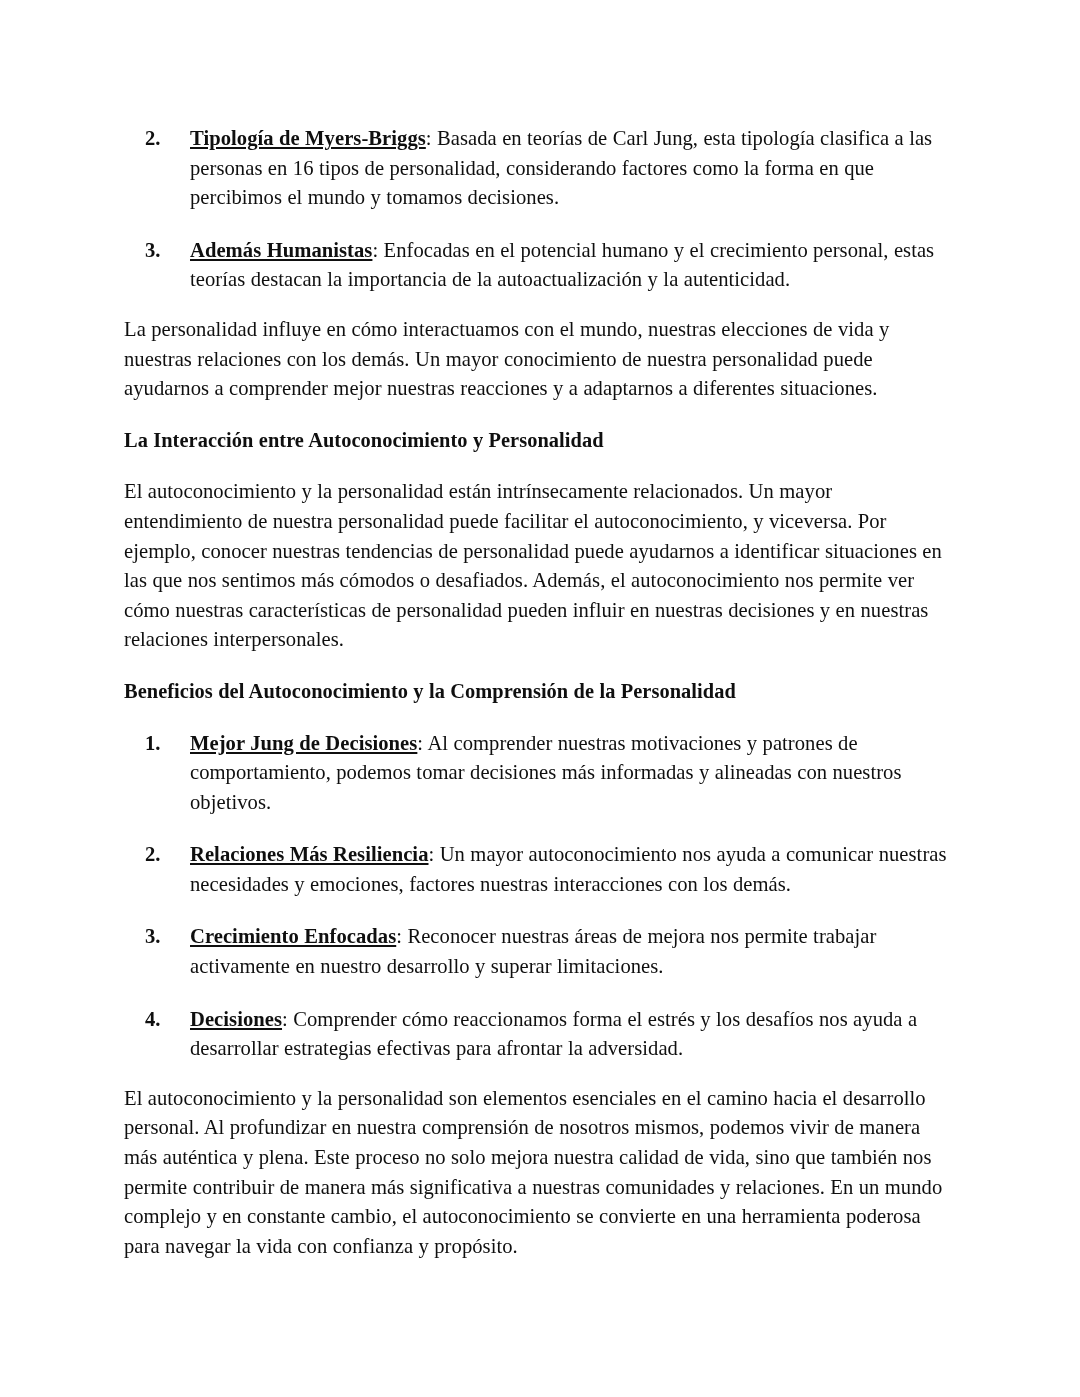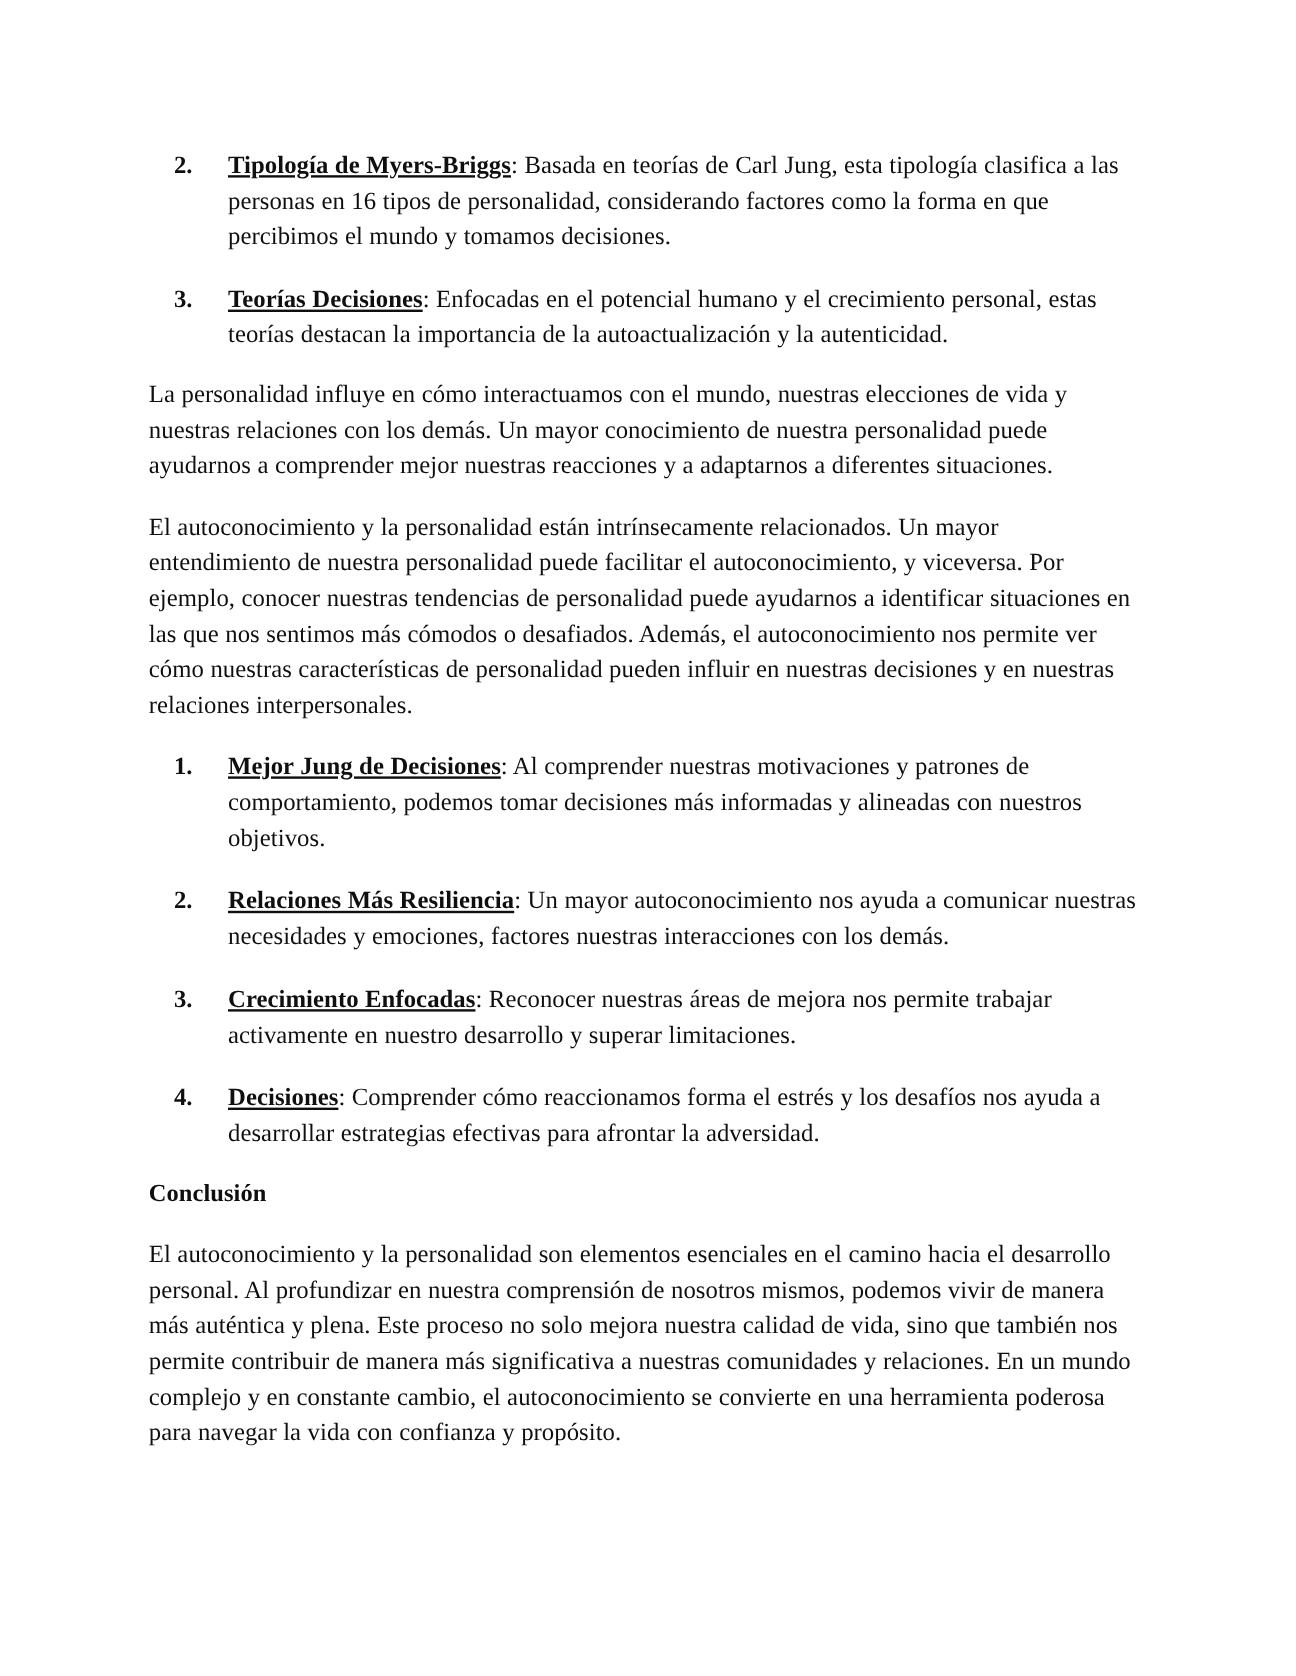"Teorías Decisiones" span.term { text: Teorías Decisiones -> Además Humanistas }
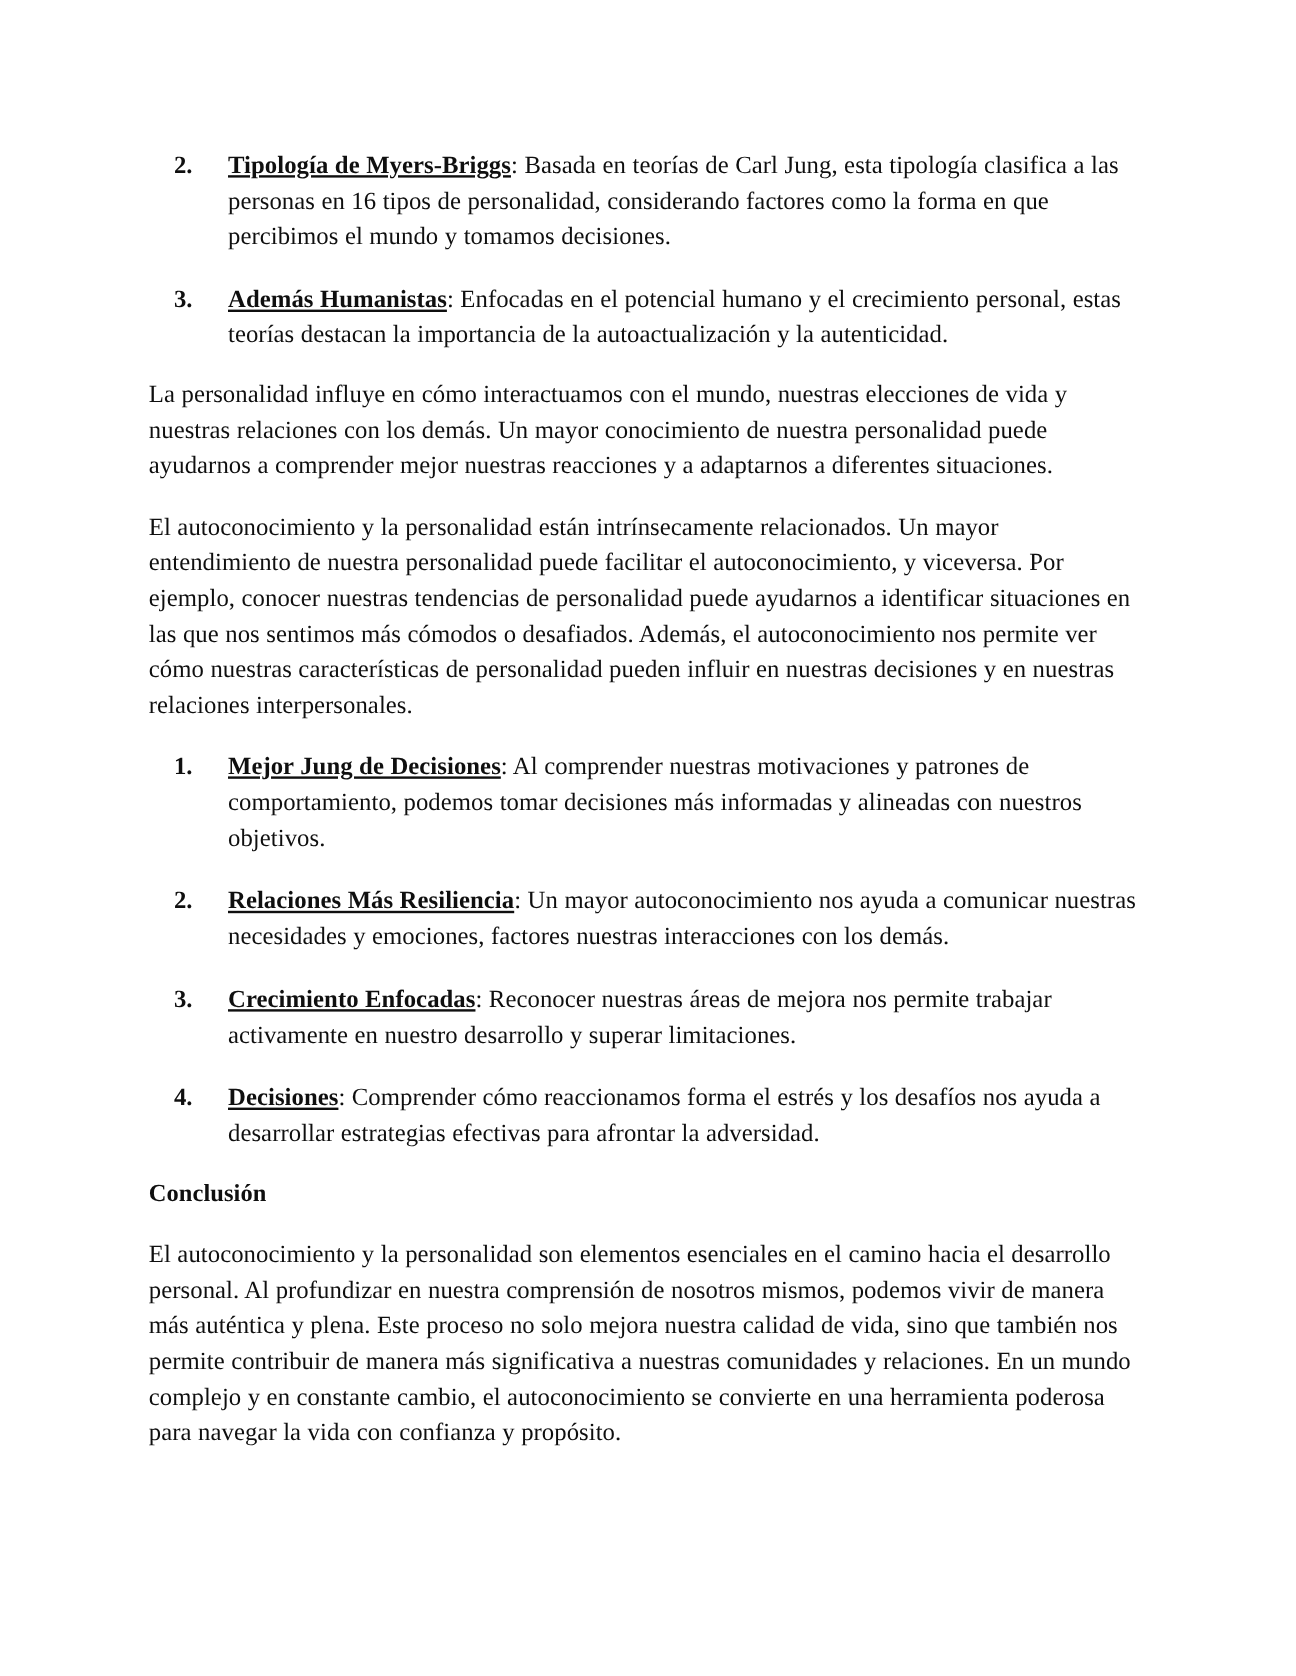"La Interacción entre Autoconocimiento y" h2.heading { html: none -> <h2>La Interacción entre Autoconocimiento y Personalidad</h2> }
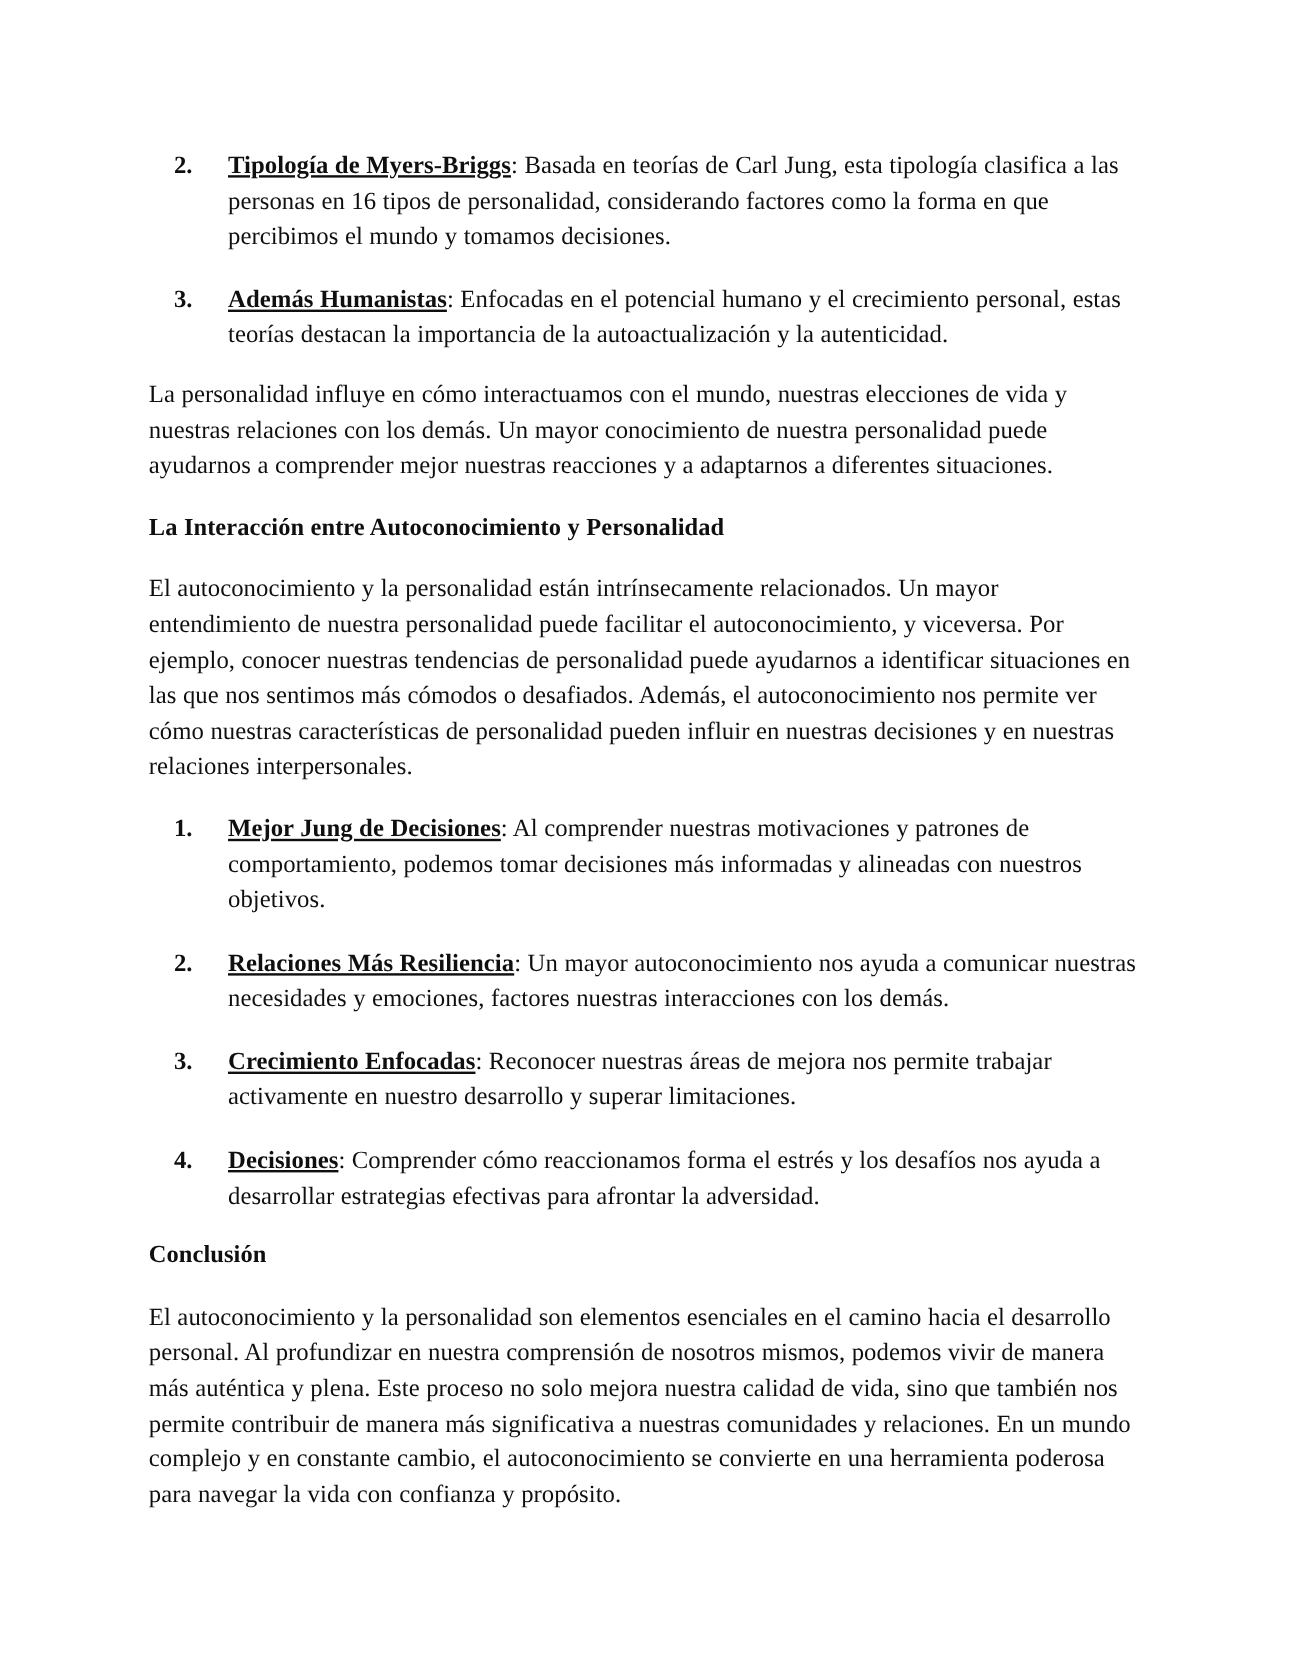"Beneficios del Autoconocimiento y la" h2.heading { html: none -> <h2>Beneficios del Autoconocimiento y la Comprensión de la Personalidad</h2> }
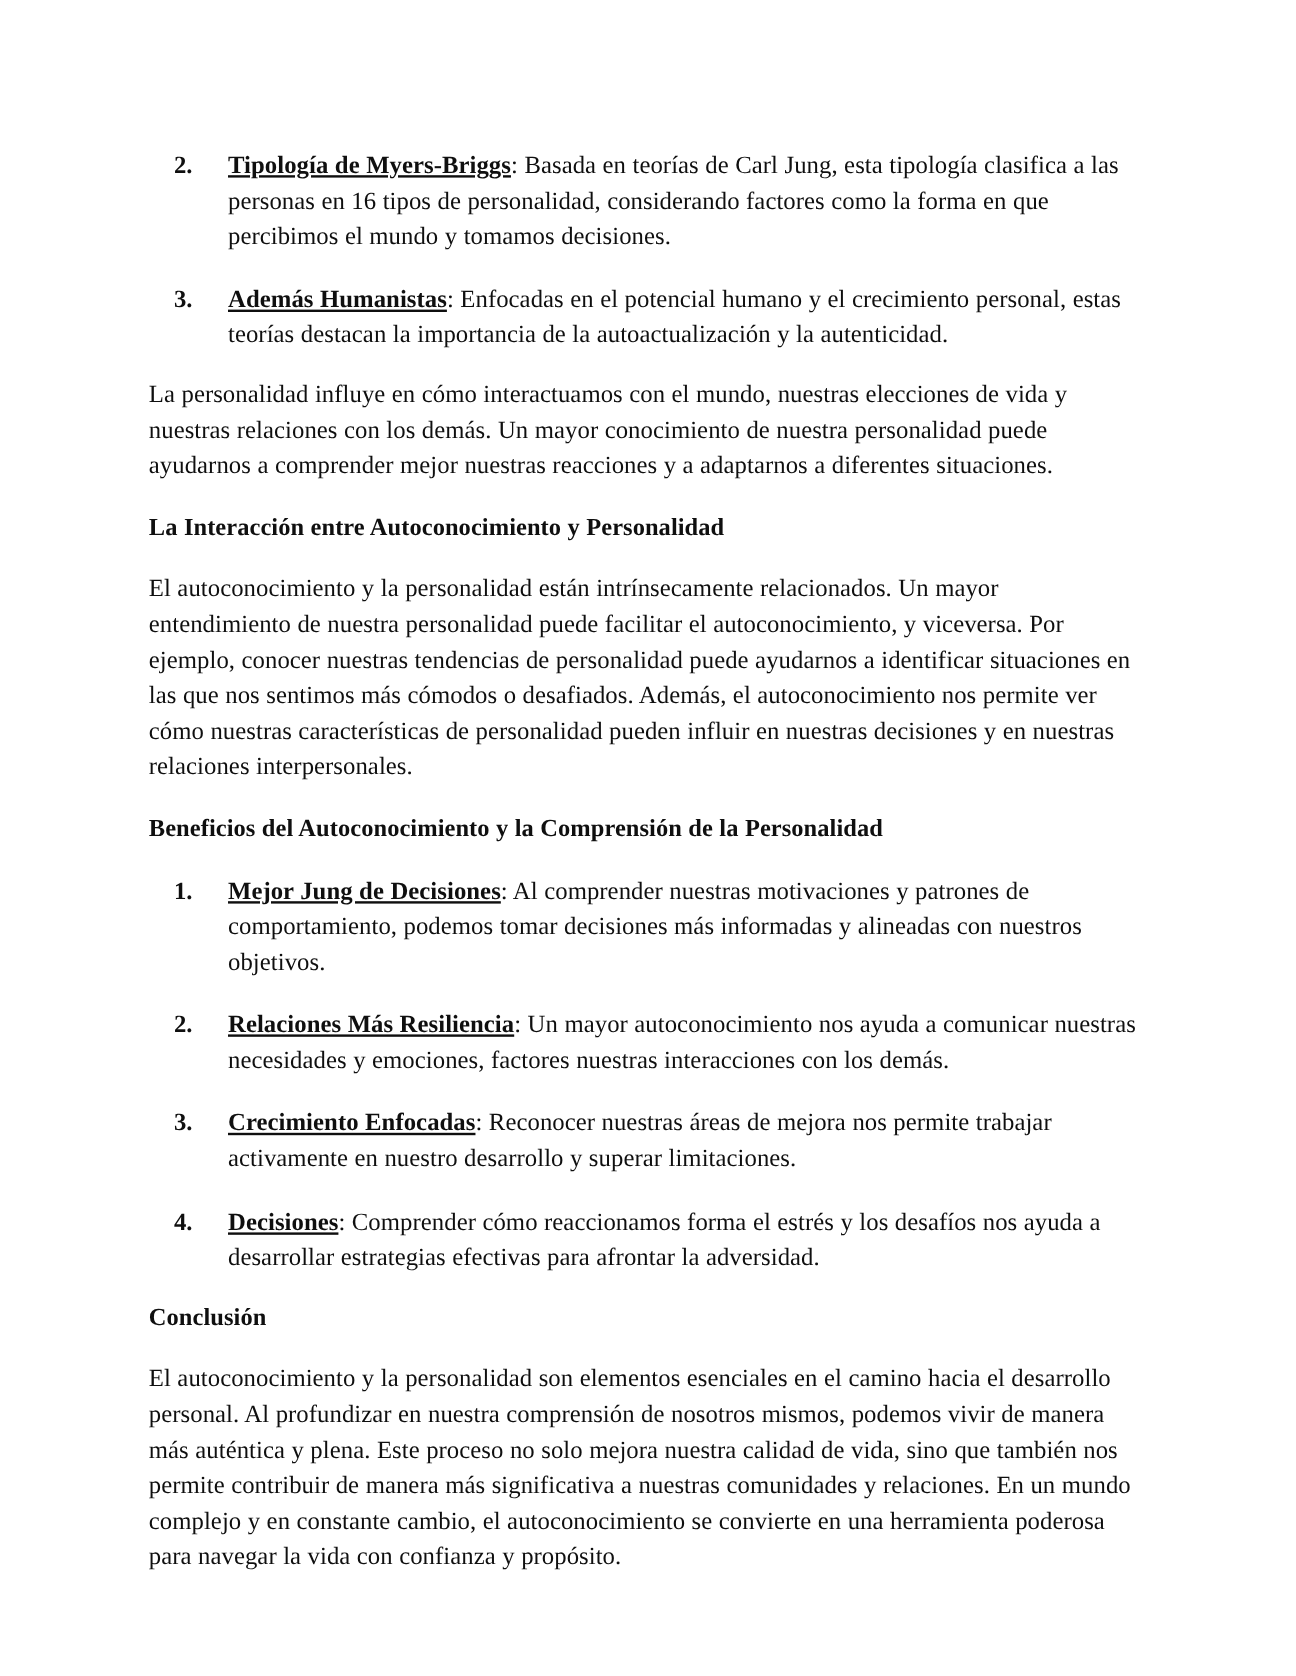"Conclusión" h2.heading { html: <h2>Conclusión</h2> -> none }
